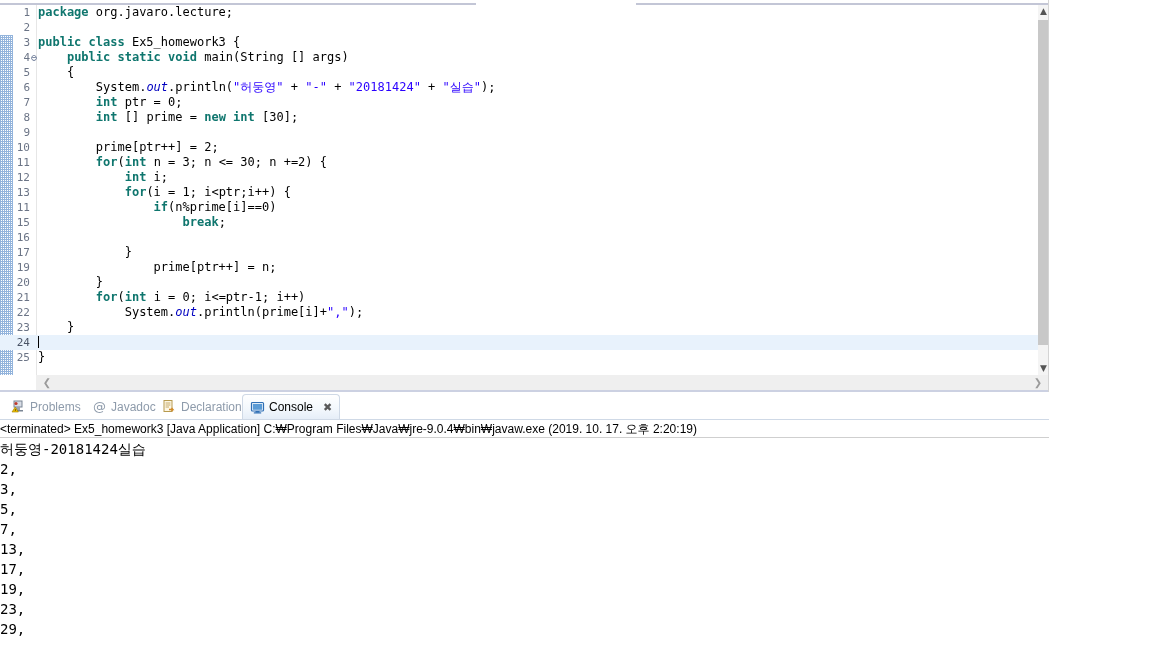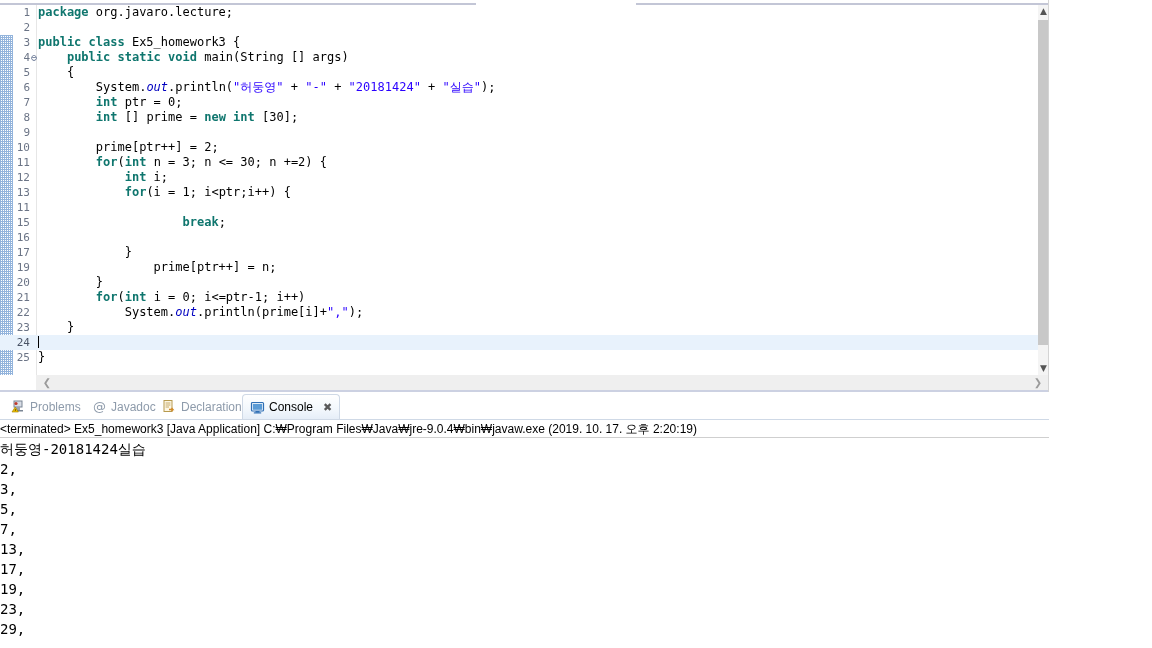"if(n%prime[i]==0)" span.txt { html: none -> <span><span> </span><span>if</span><span>(n%prime[i]==0)</span></span> }
